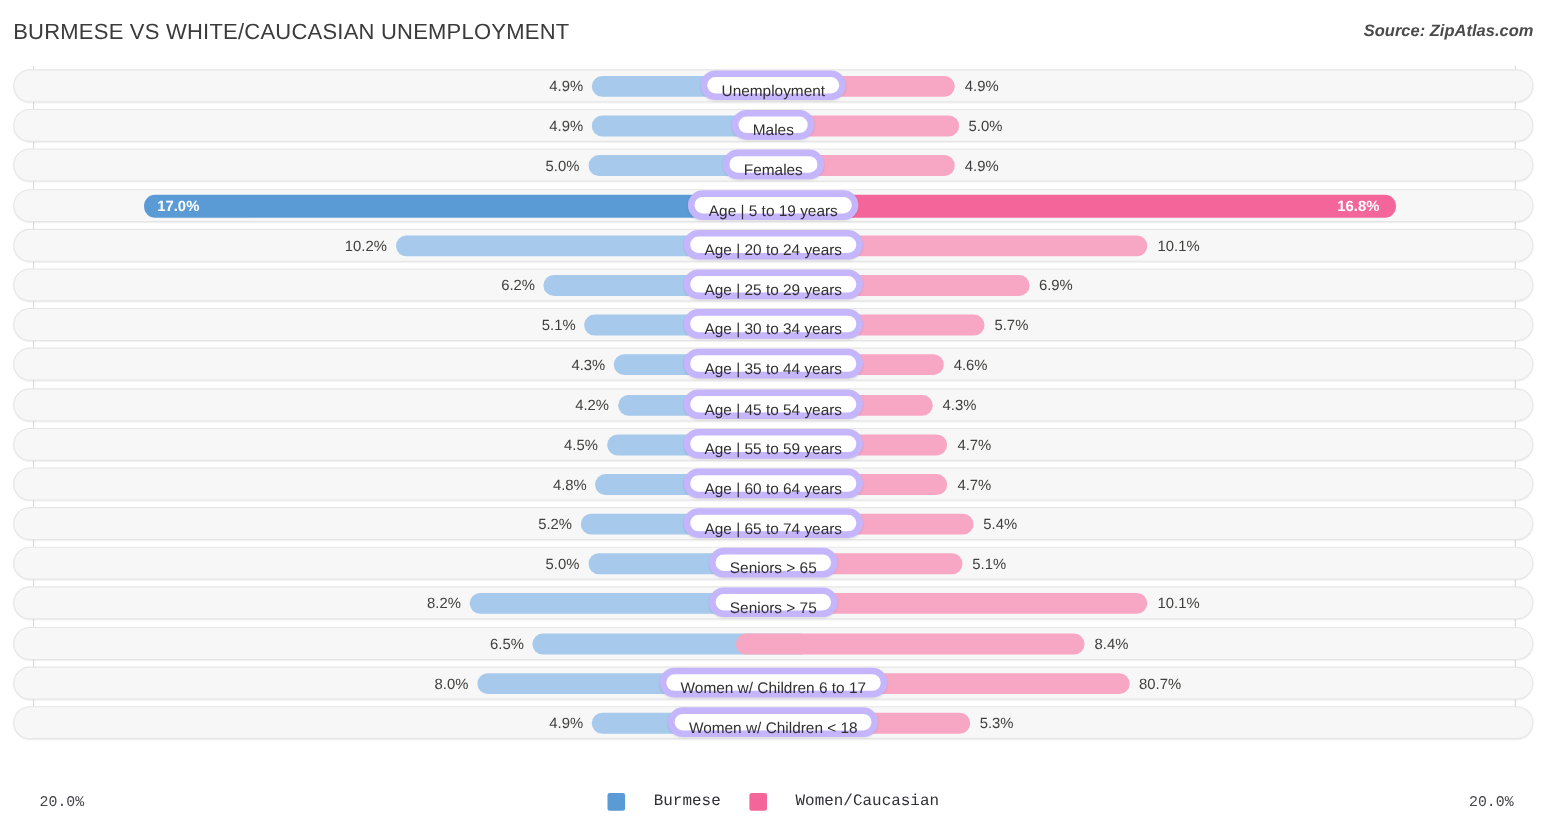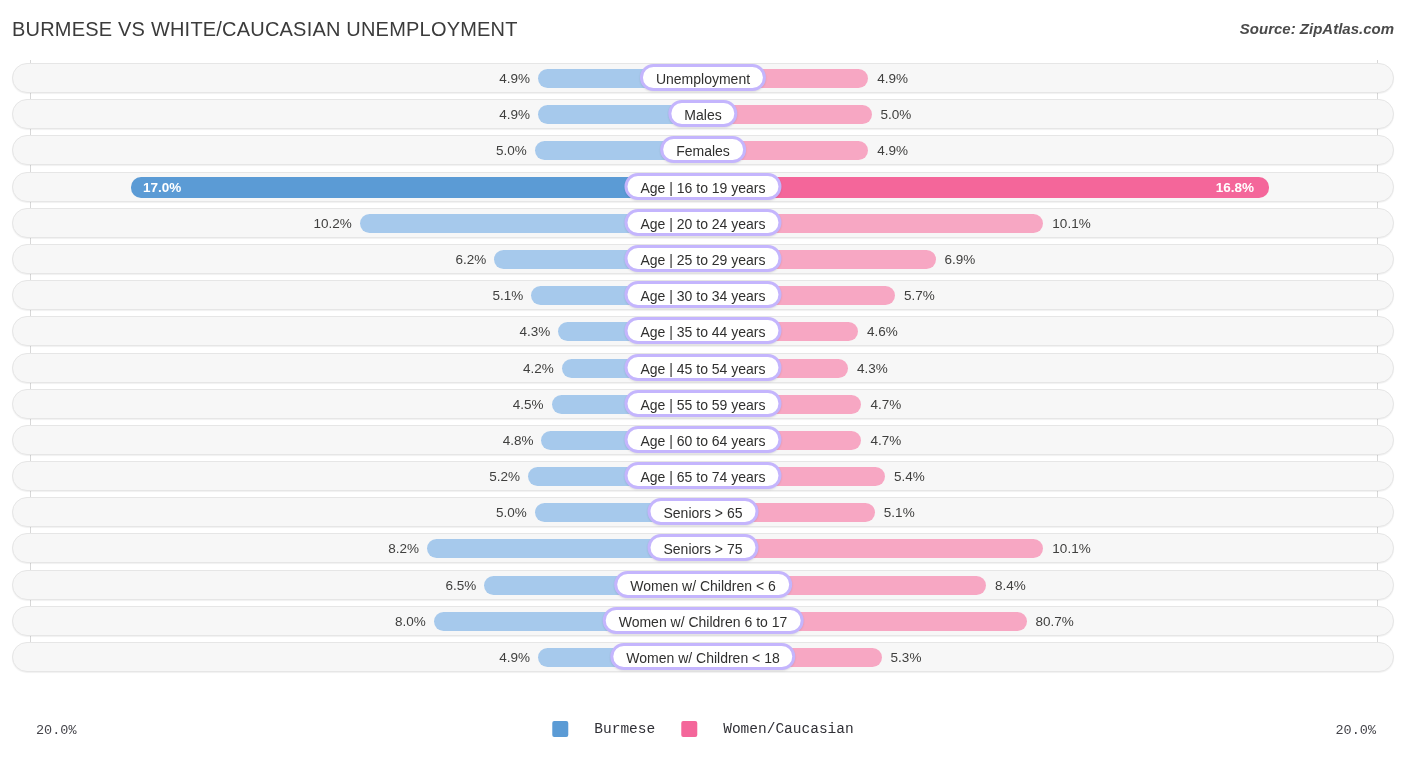"Unemployment" .cat { border: 3px solid #c4b5fd -> 6px solid #c4b5fd }
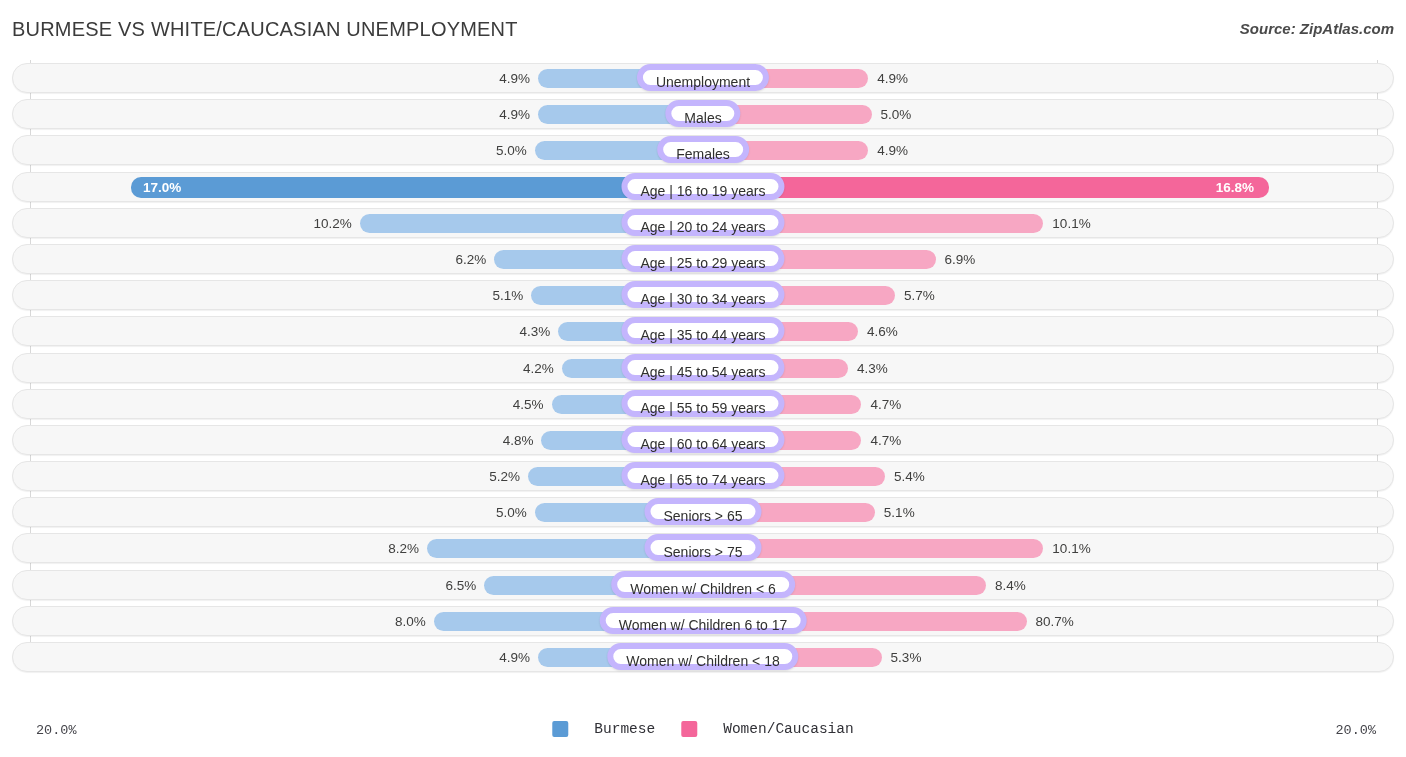"Age | 16 to 19" div.cat { text: 16 -> 5 }
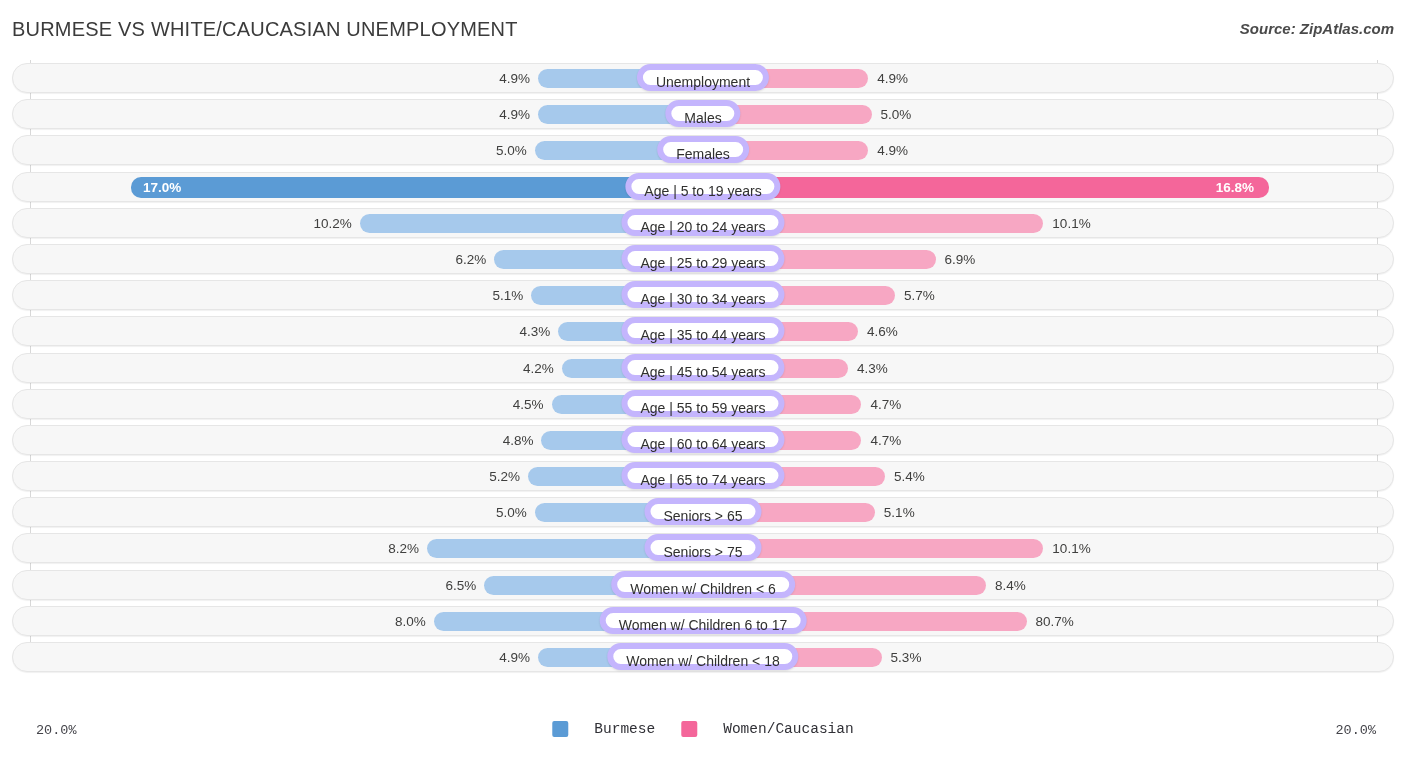"Women w/ Children < 6" div.cat { html: <div>Women w/ Children &lt; 6</div> -> none }
